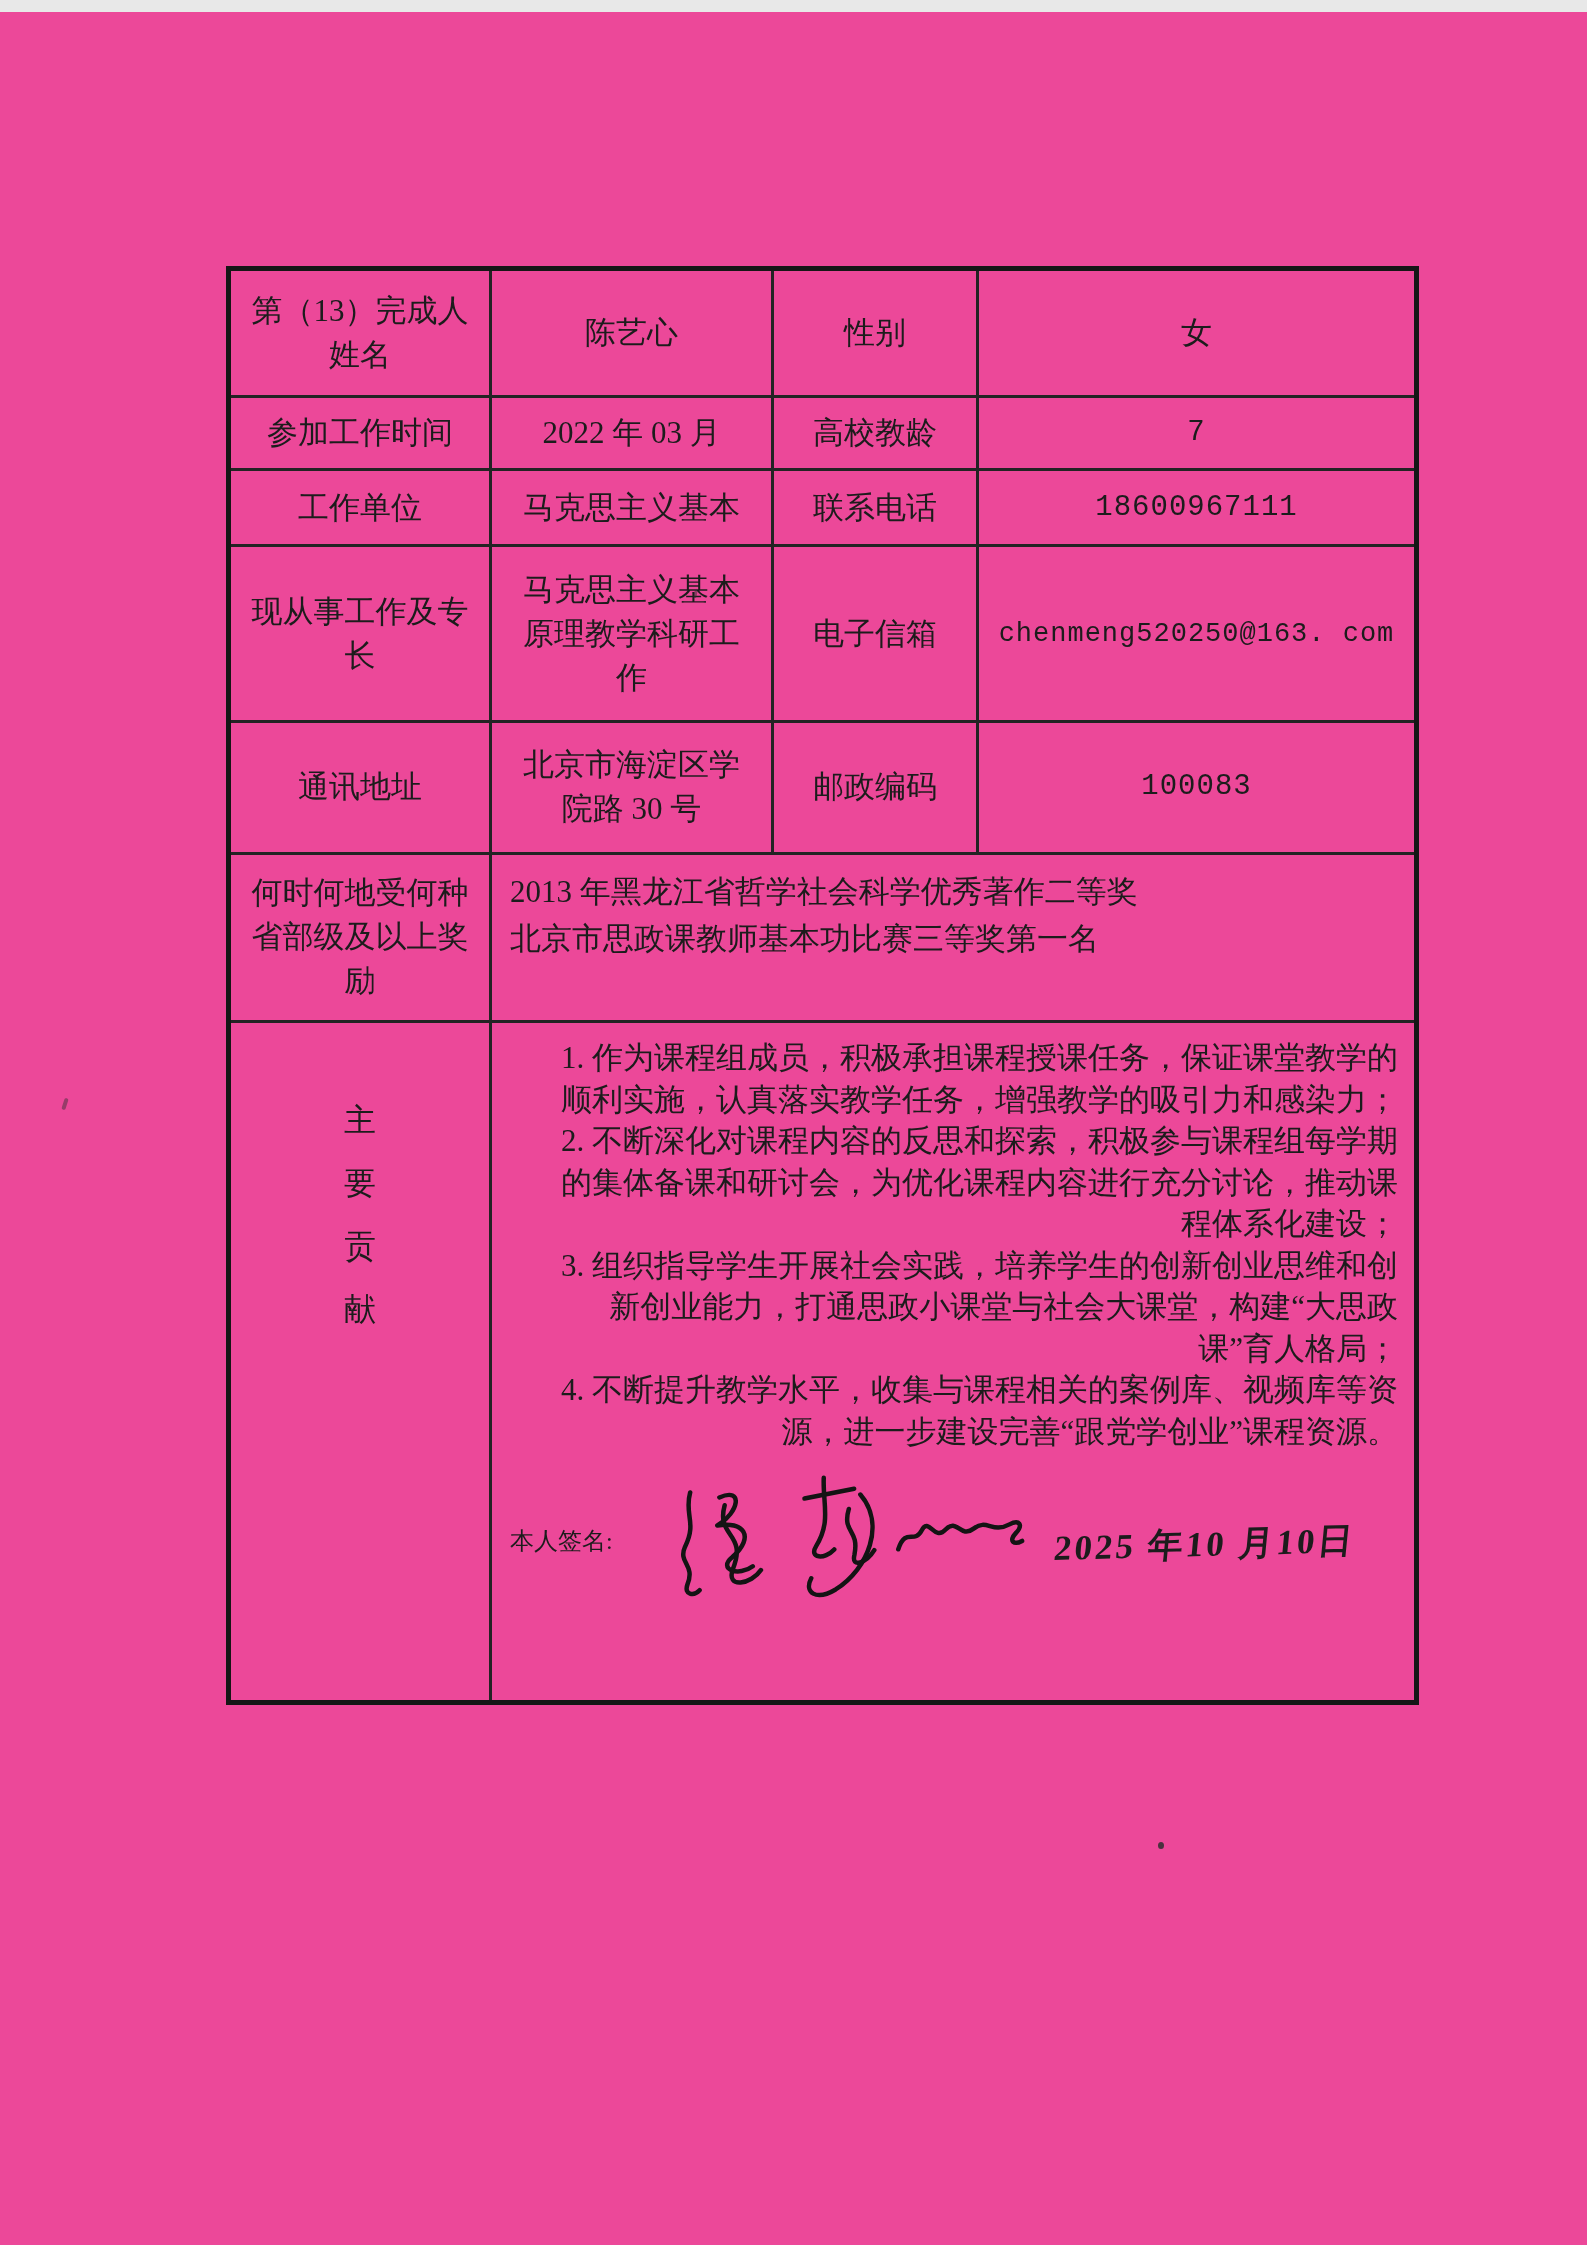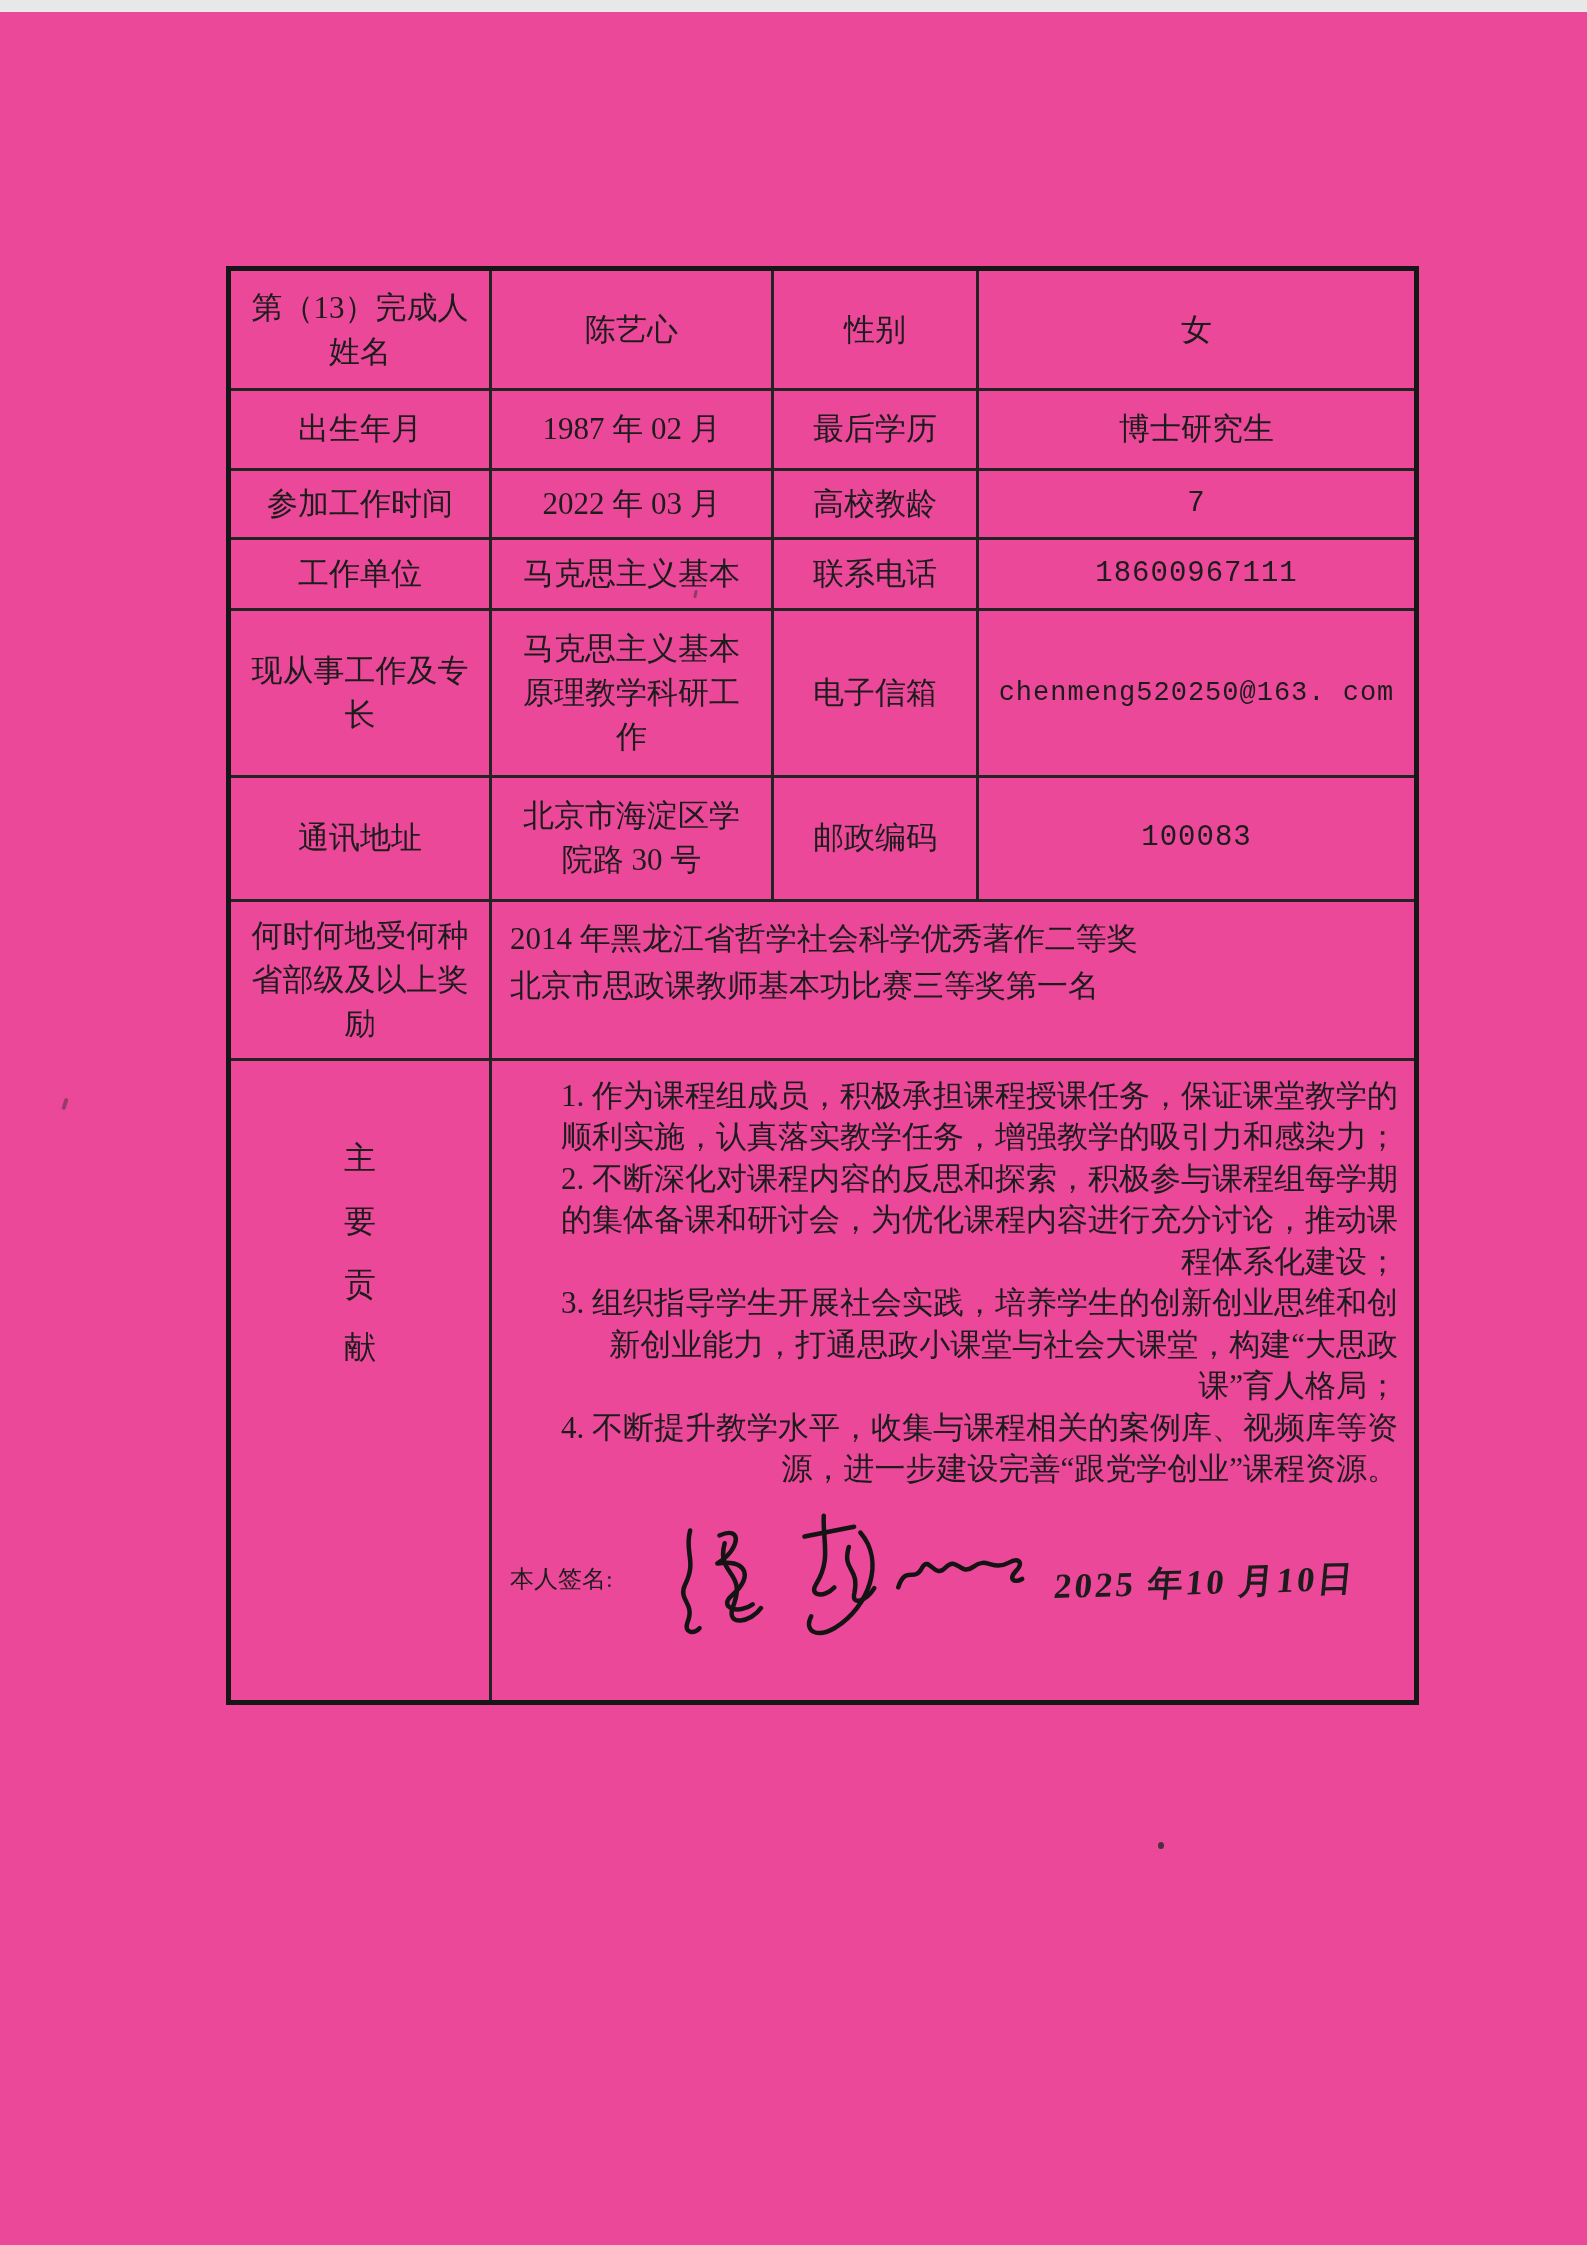"出生年月" tr { html: <tr> <td>出生年月</td> <td>1987 年 02 月</td> <td>最后学历</td> <td>博士研究生</td> </tr> -> none }
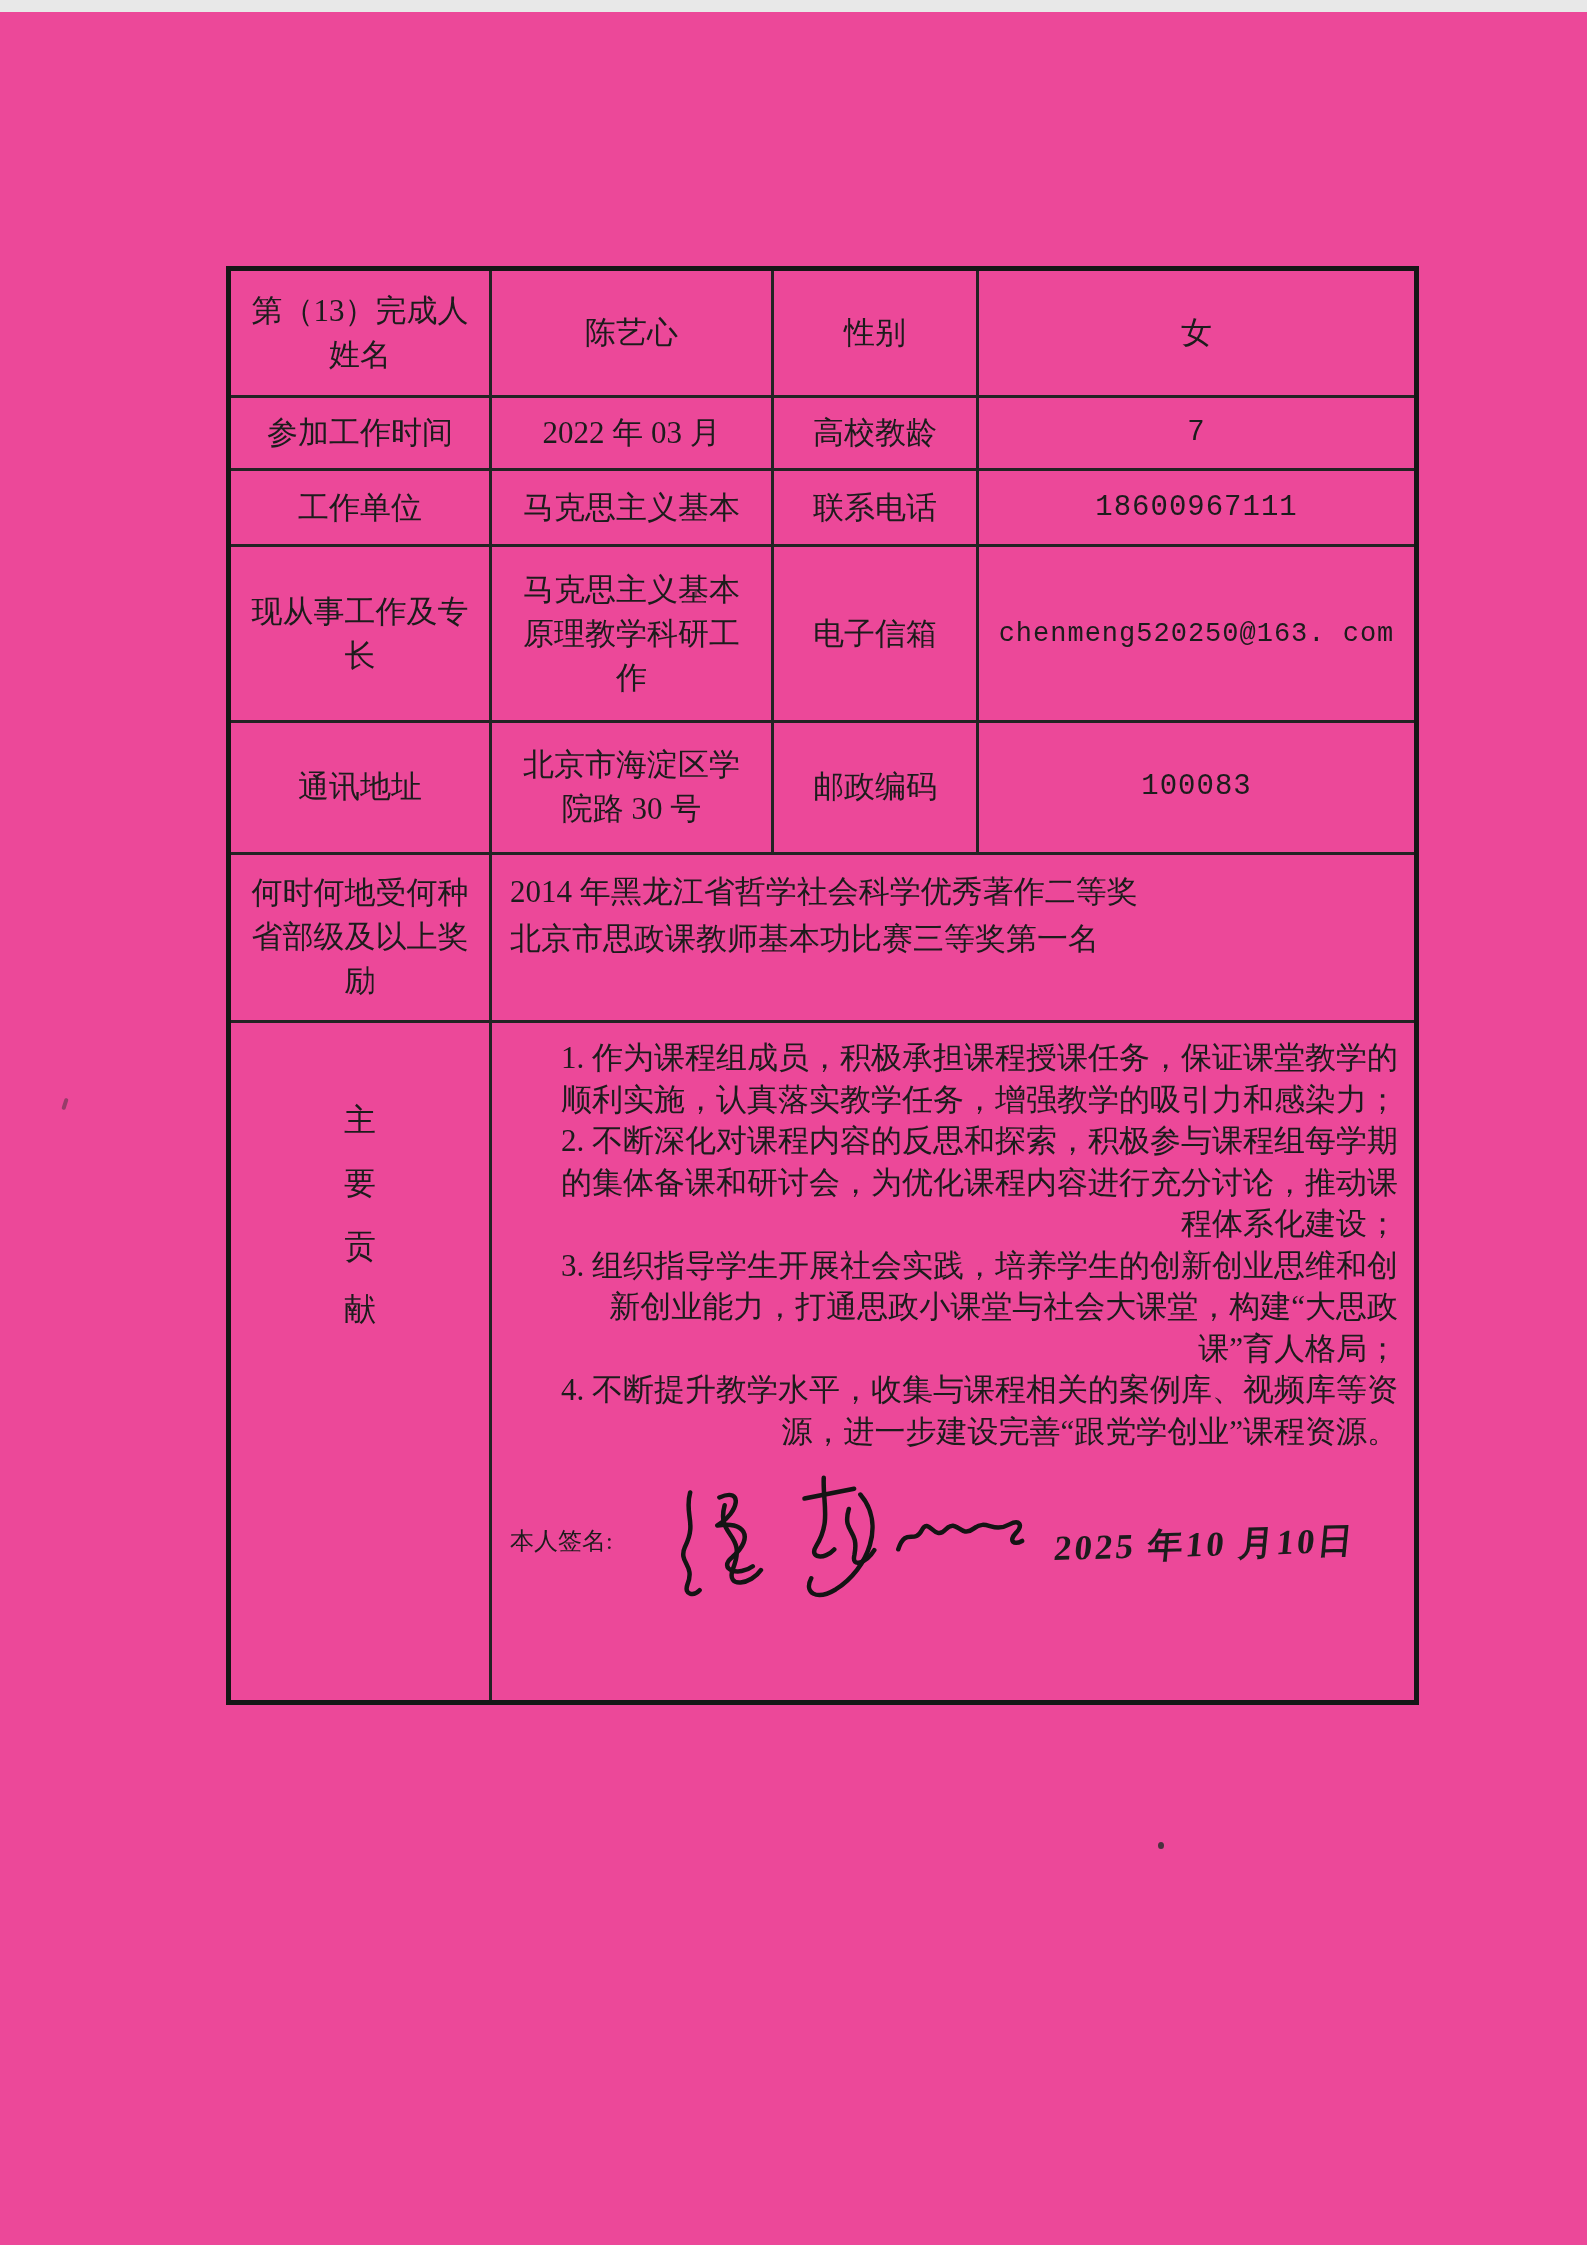"2014 年黑龙江省哲学社会科学优秀著作二等奖" td.merged { text: 2014 -> 2013 }
